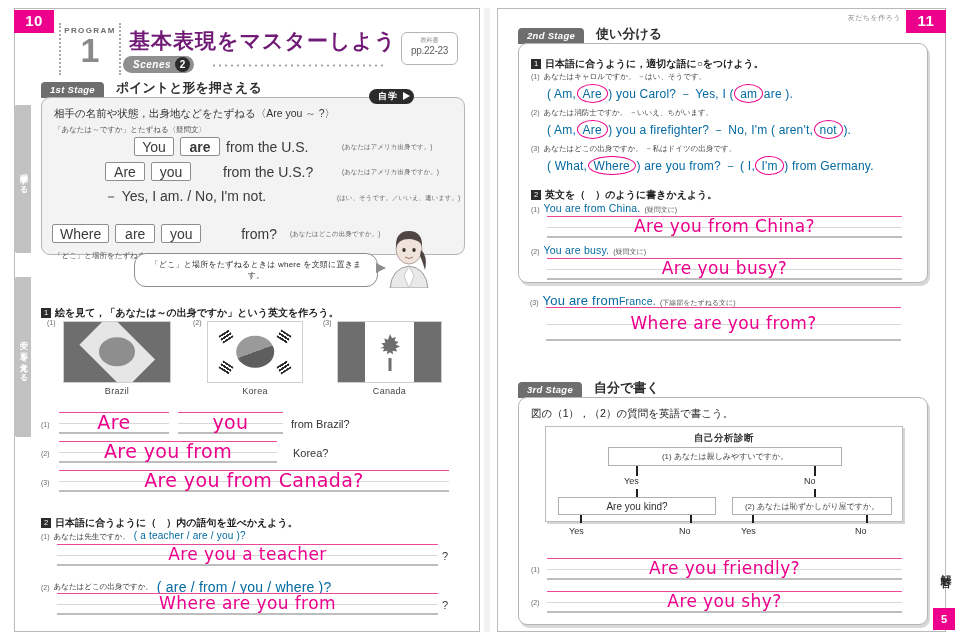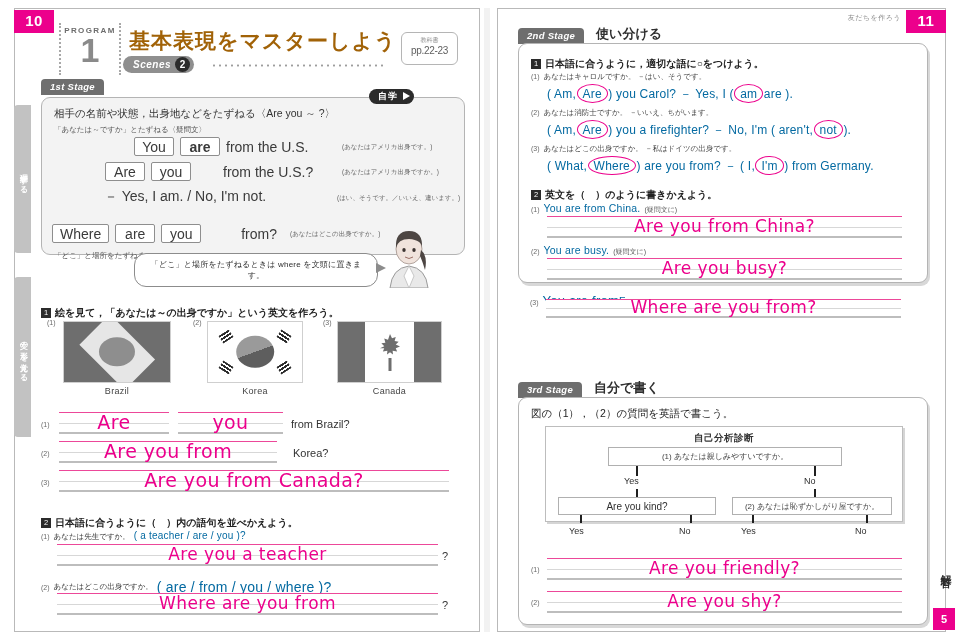"基本表現をマスターしよう" .title-main { color: #a16207 -> #701a75 }
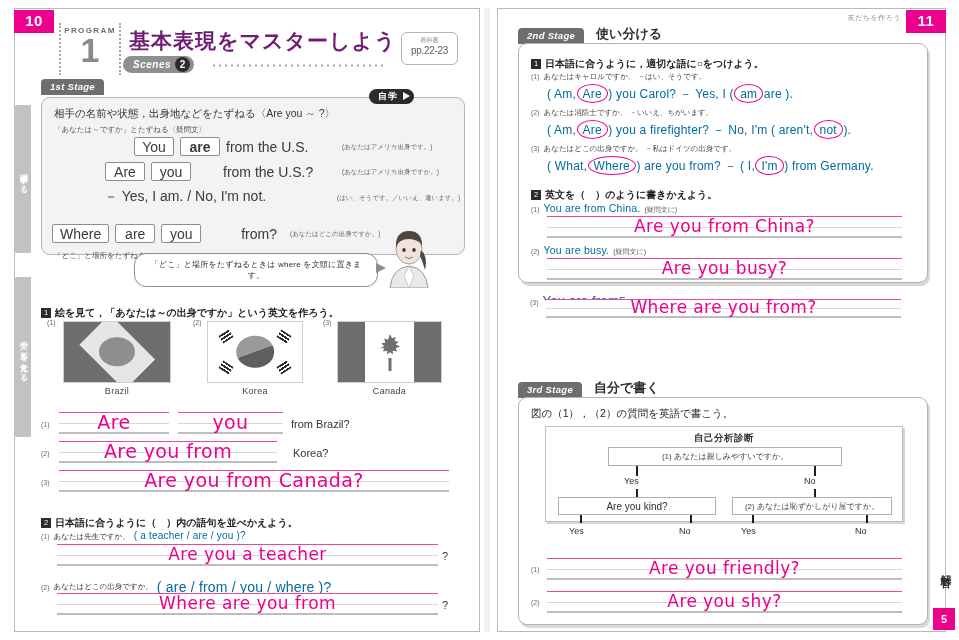"ポイントと形を押さえる" div.stage-title { html: none -> <div>ポイントと形を押さえる</div> }
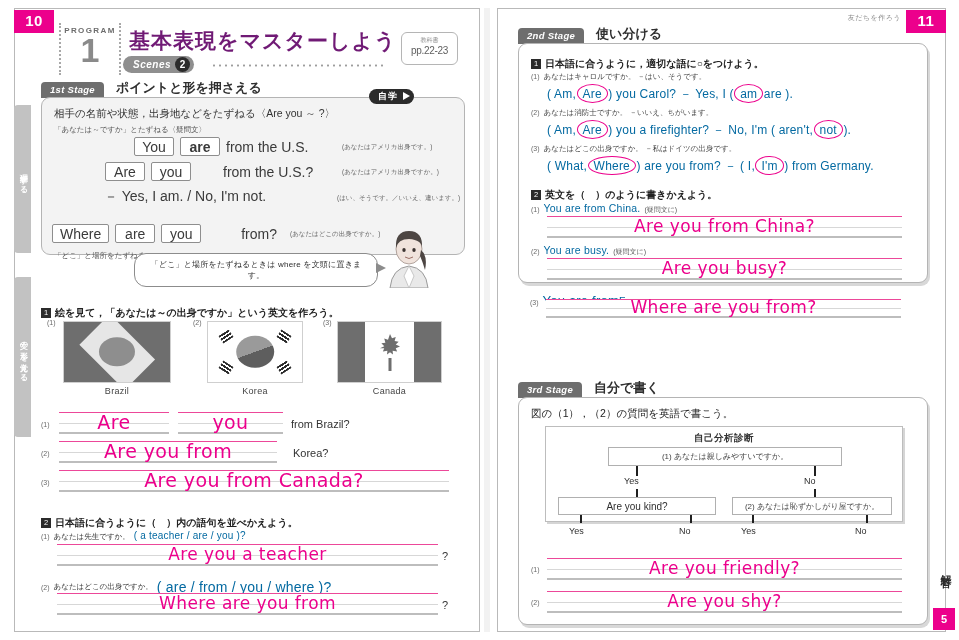"Where are you from?" div.ruled { height: 19px -> 34px; top: 290px -> 298px }
